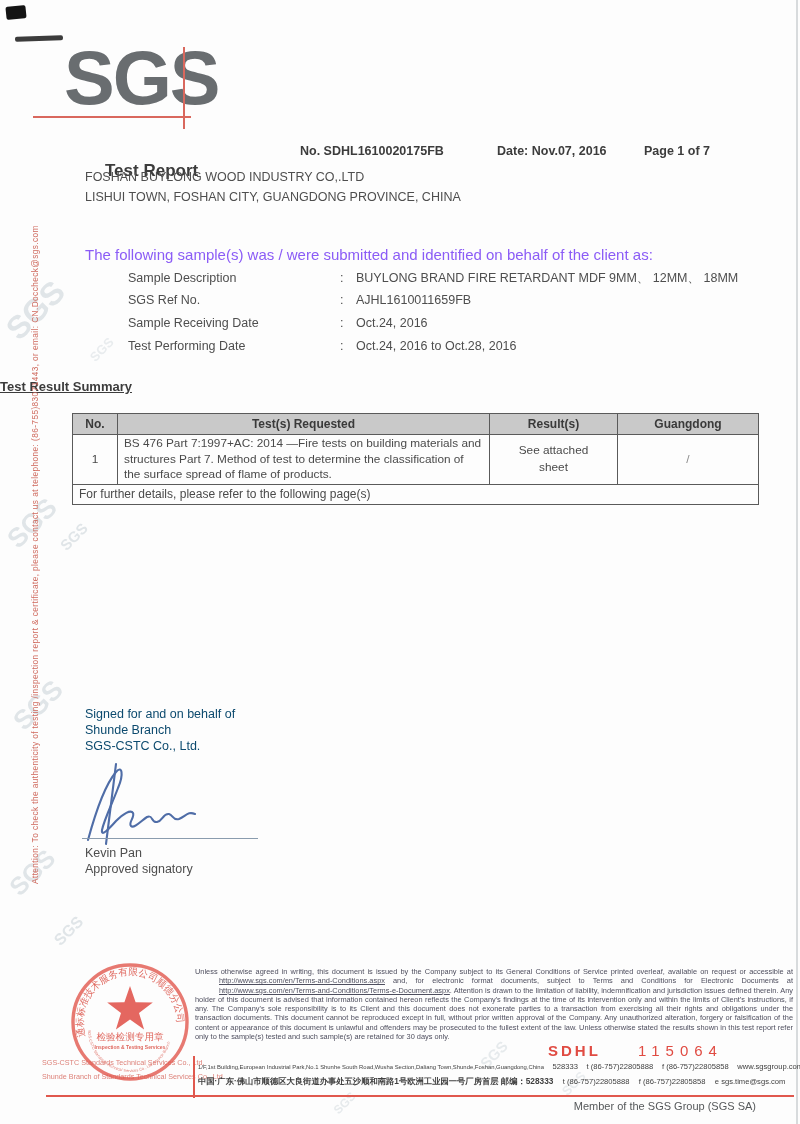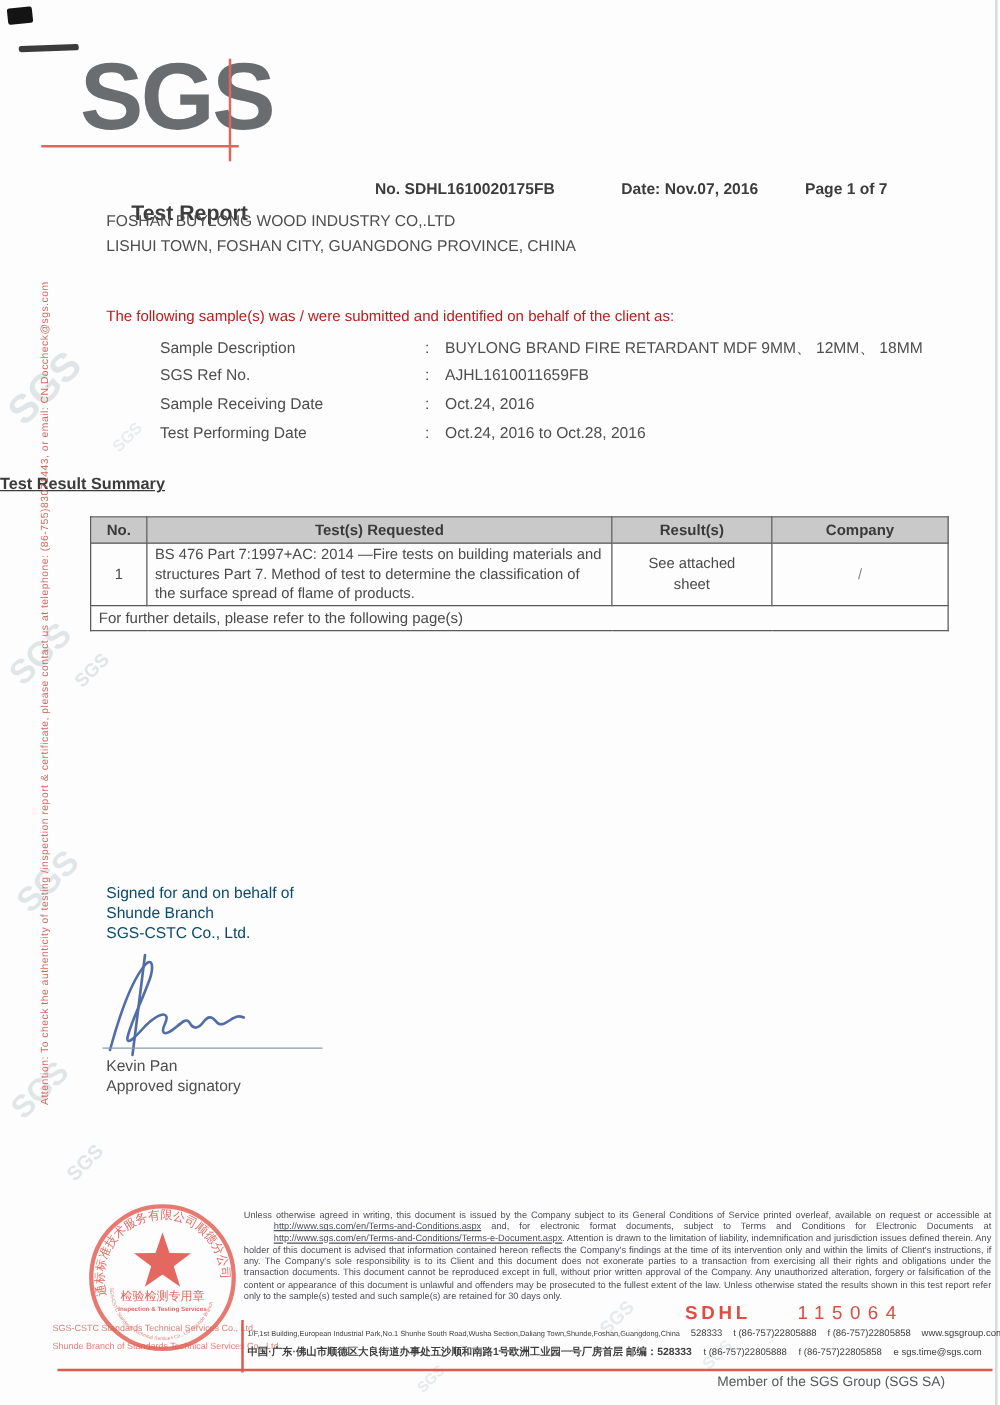"The following sample(s) was /" .intro { color: #b91c1c -> #8b5cf6; font-size: 12px -> 15px }
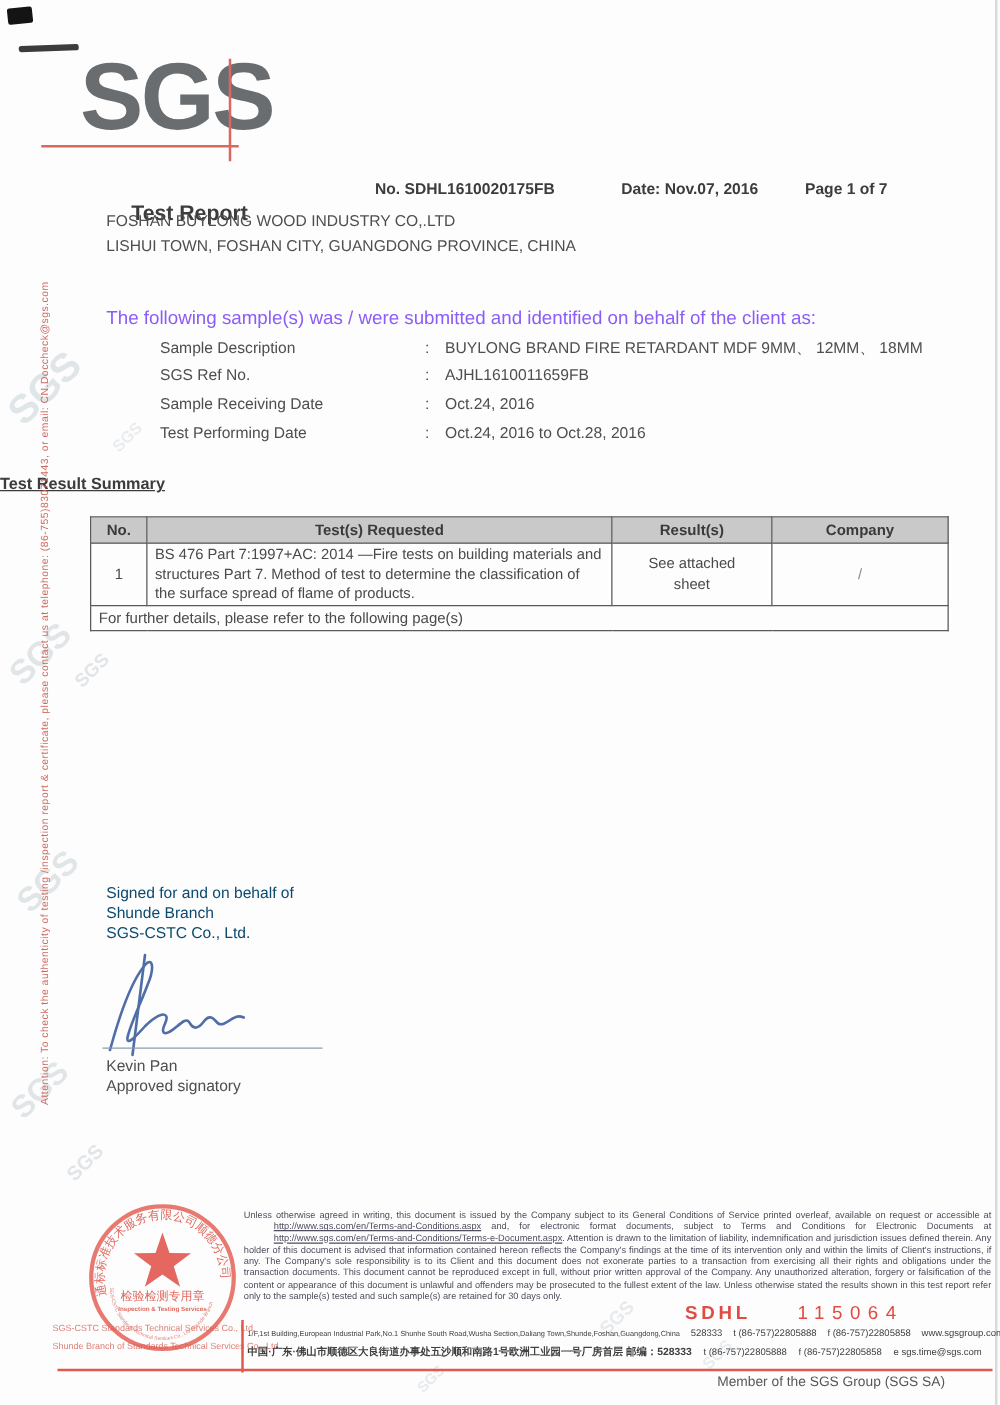"Company" th { text: Company -> Guangdong }
